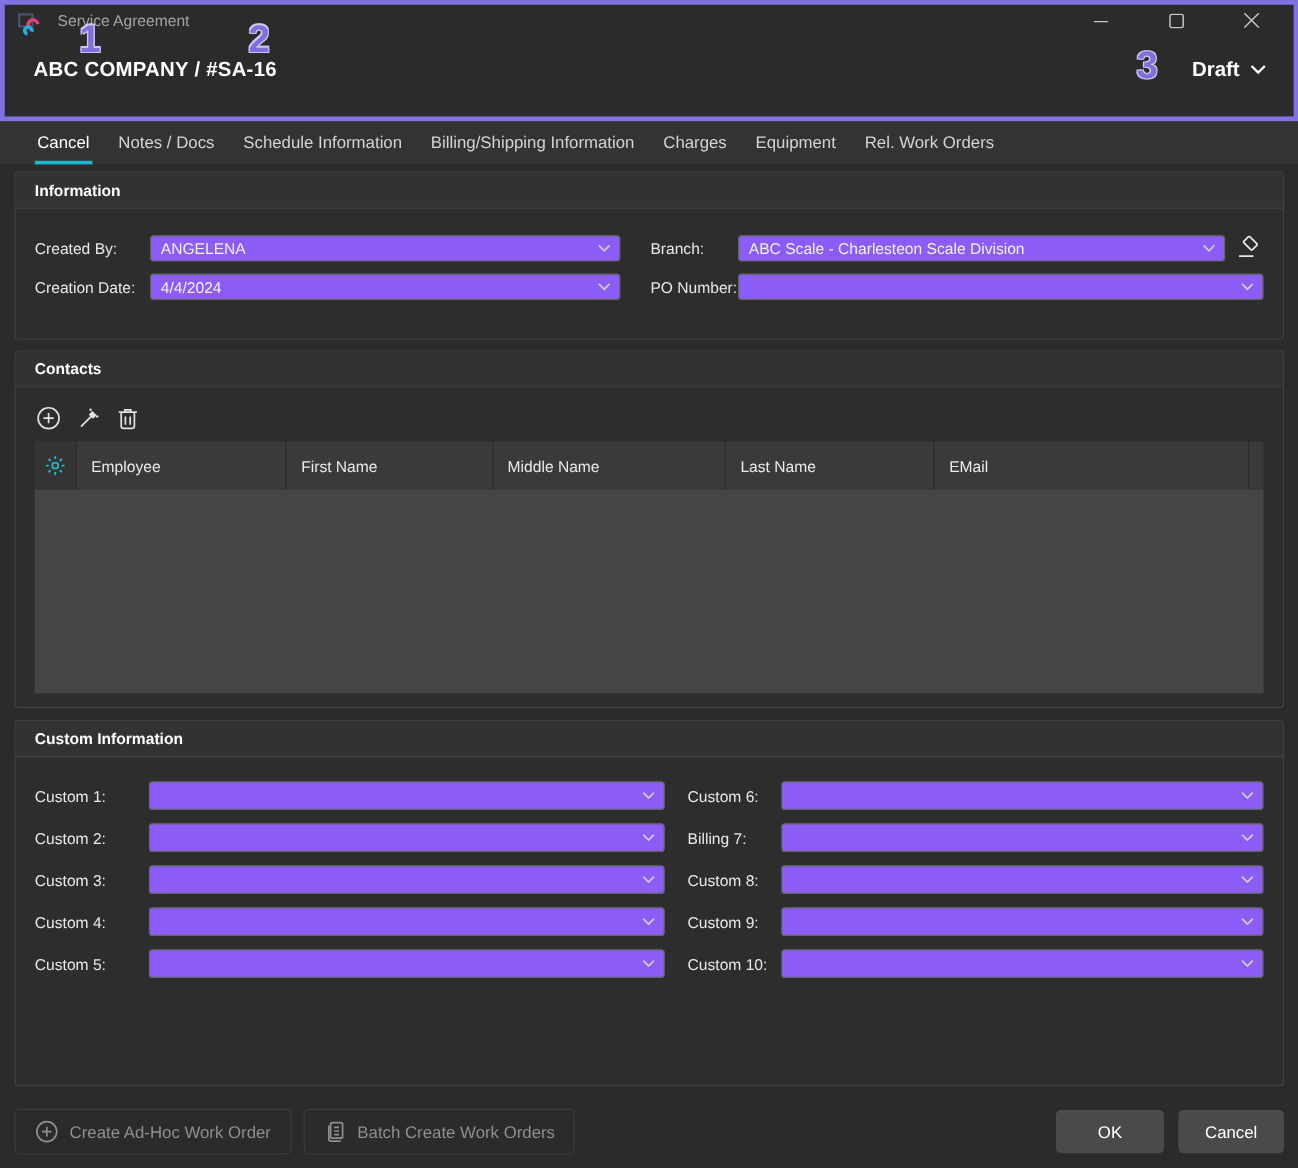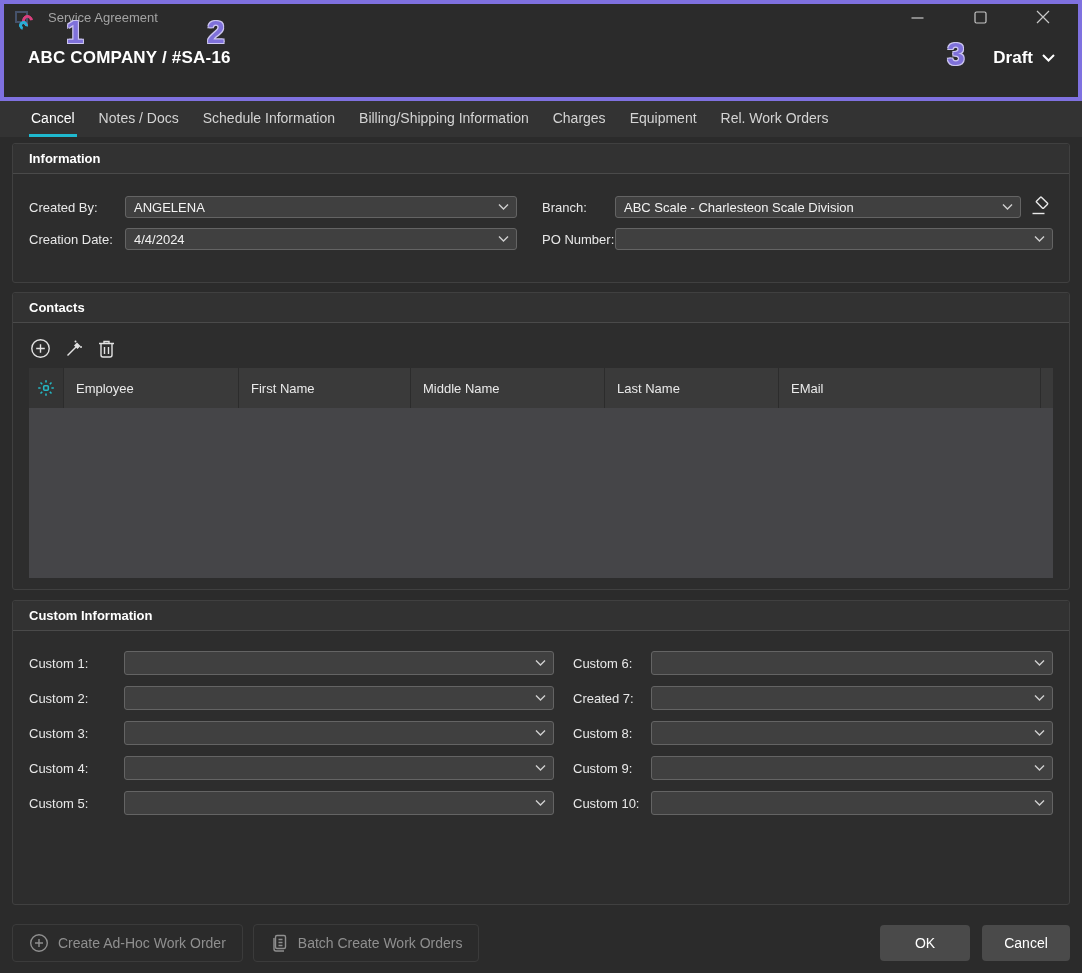"ANGELENA" .dd { background: #404040 -> #8b5cf6 }
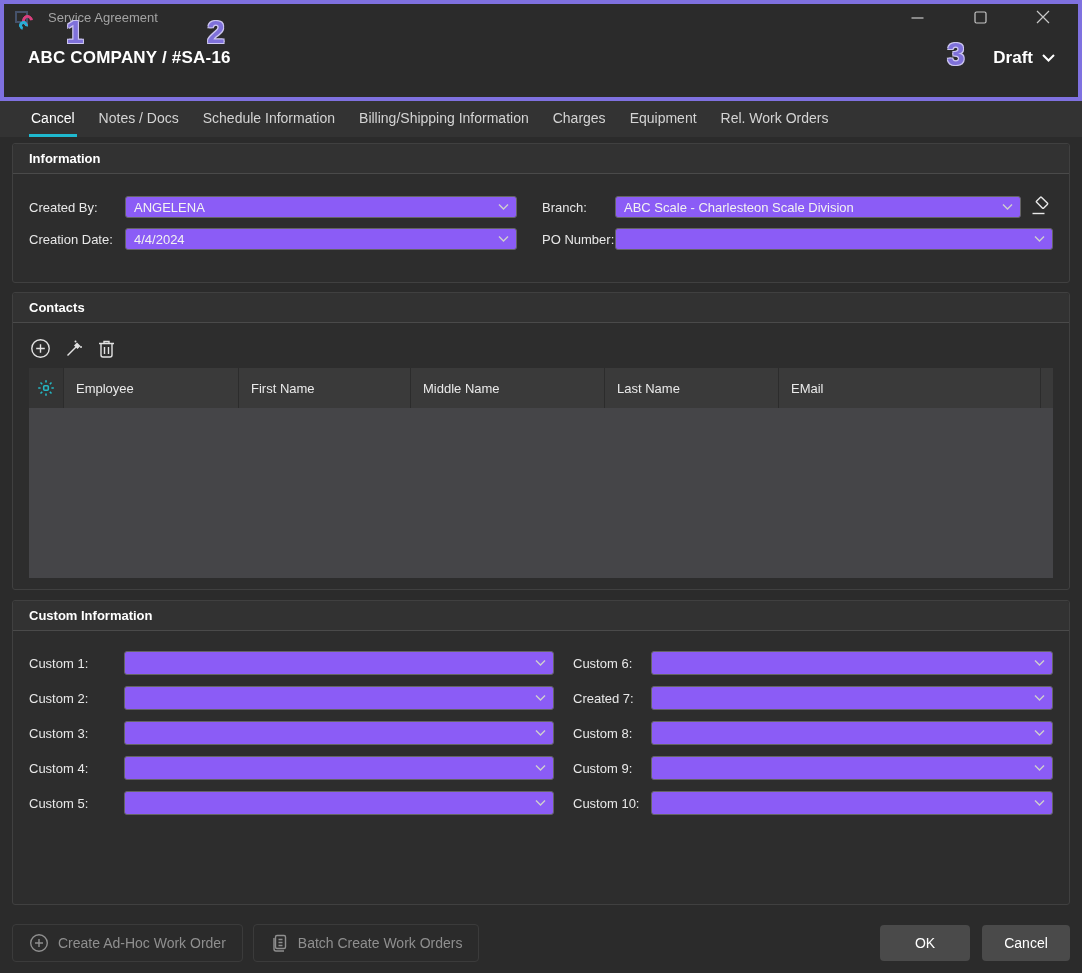"Created 7:" span.lbl { text: Created -> Billing }
